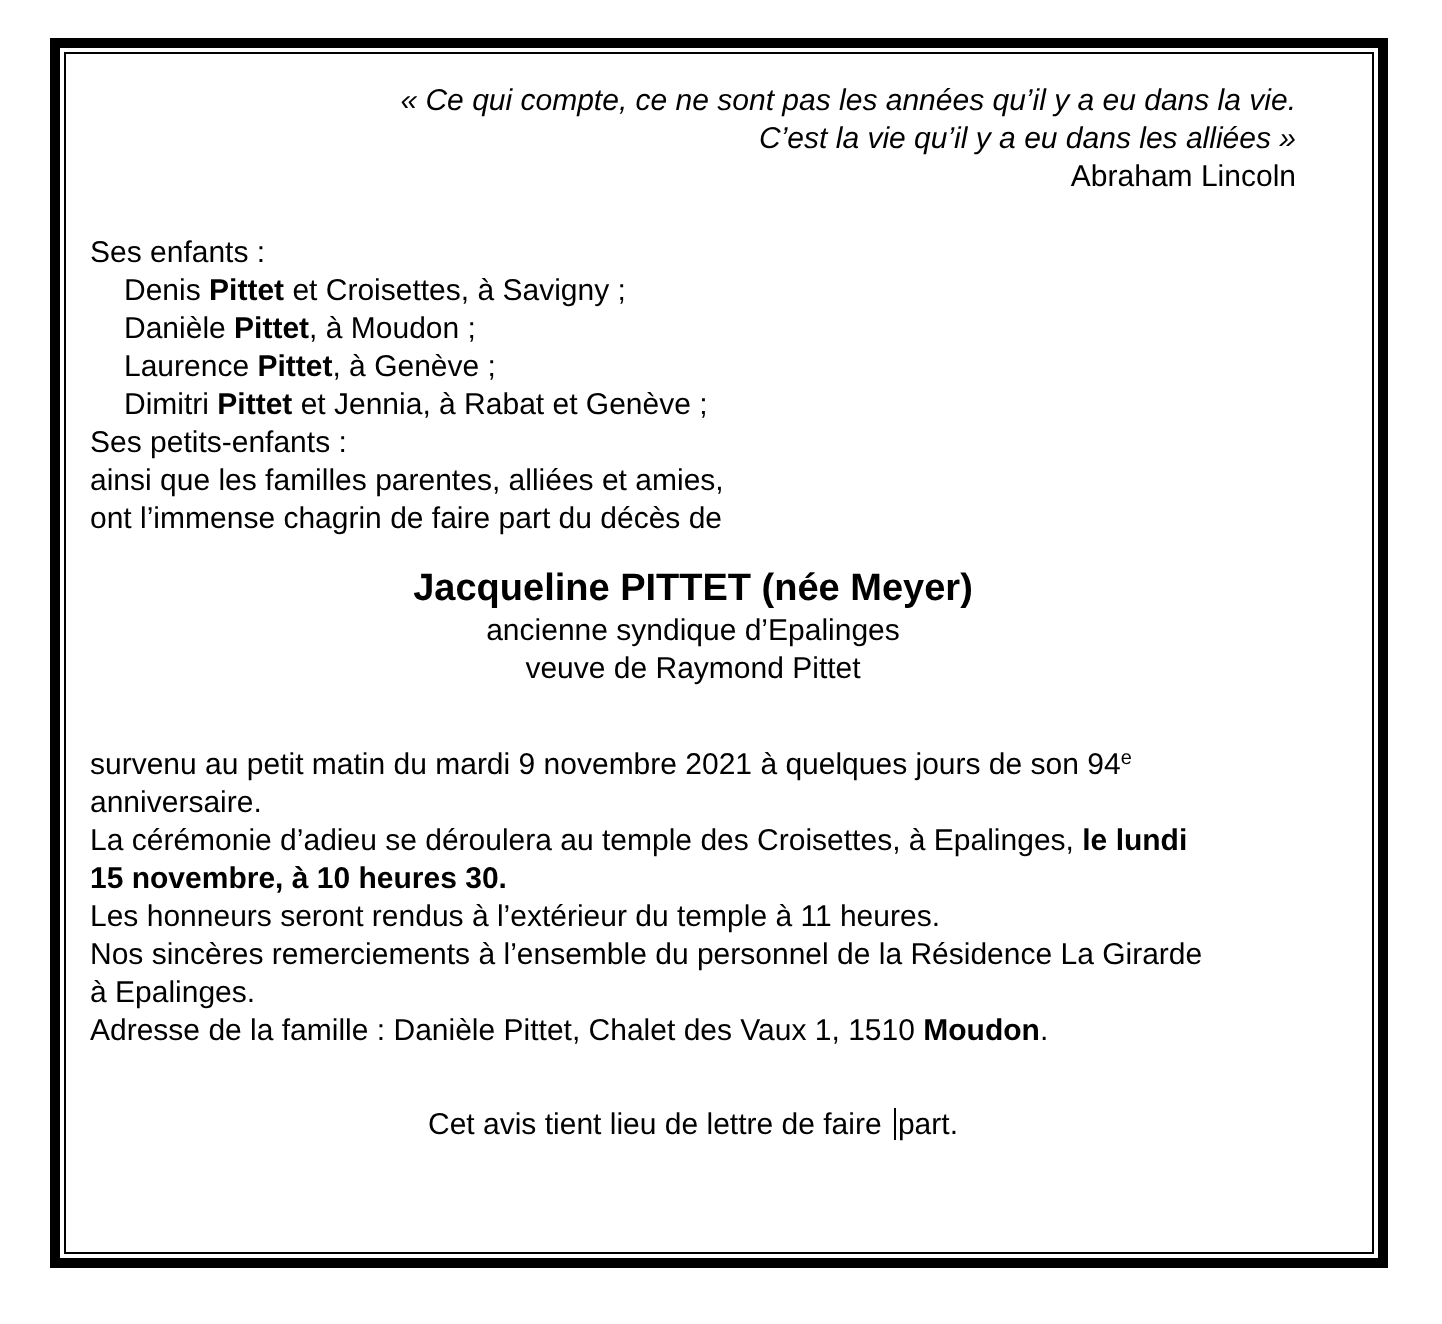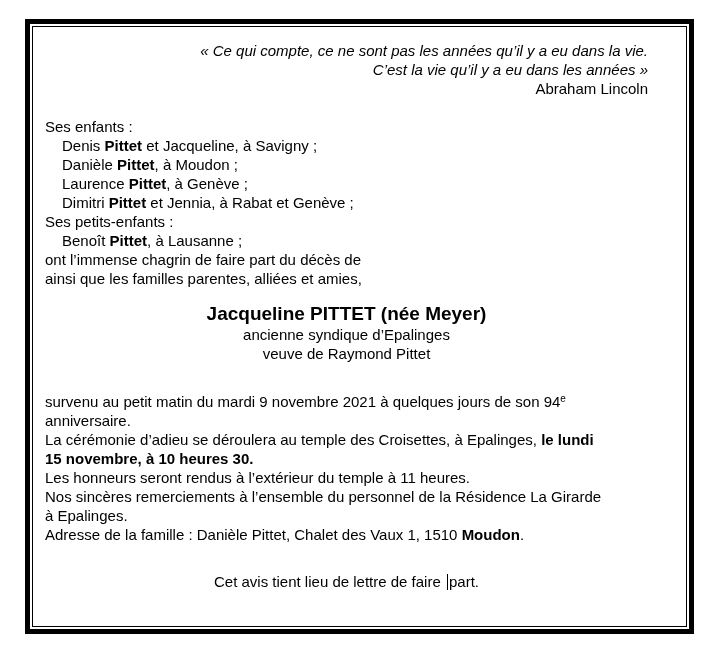"C’est la vie qu’il y" div.line { text: années -> alliées }
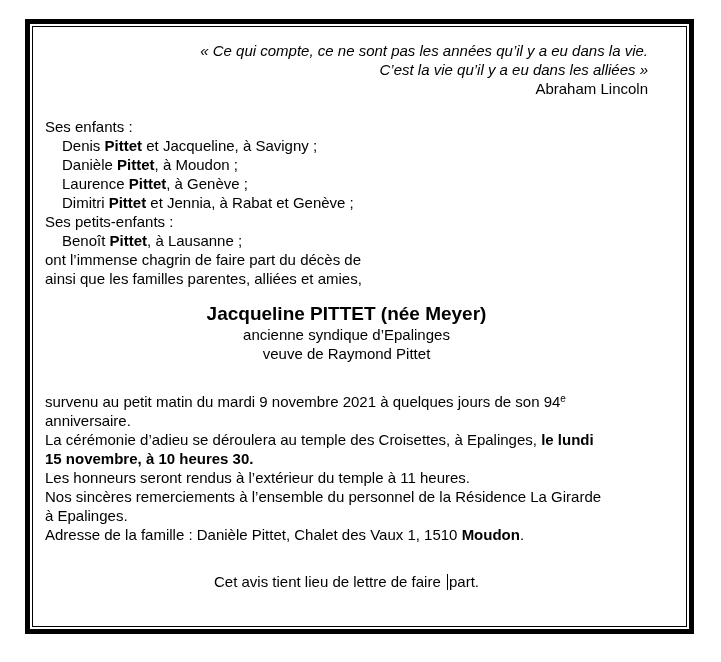"et Jacqueline, à Savigny ;" span { text: Jacqueline -> Croisettes }
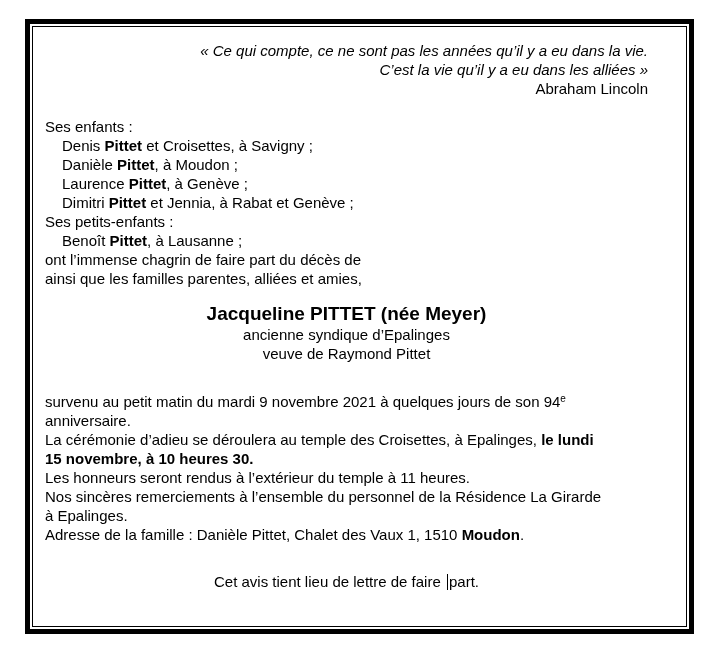"Benoît Pittet, à Lausanne ;" div.line { html: <div><span>Benoît </span><span>Pittet</span><span>, à Lausanne ;</span></div> -> none }
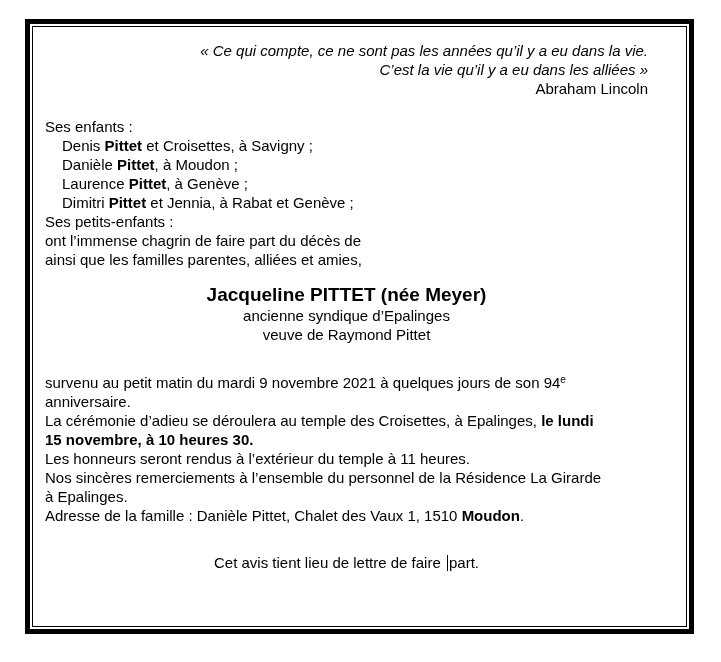"ont l’immense chagrin de faire" div.line { order: before "ainsi que les familles parentes," -> after "ainsi que les familles parentes," }
